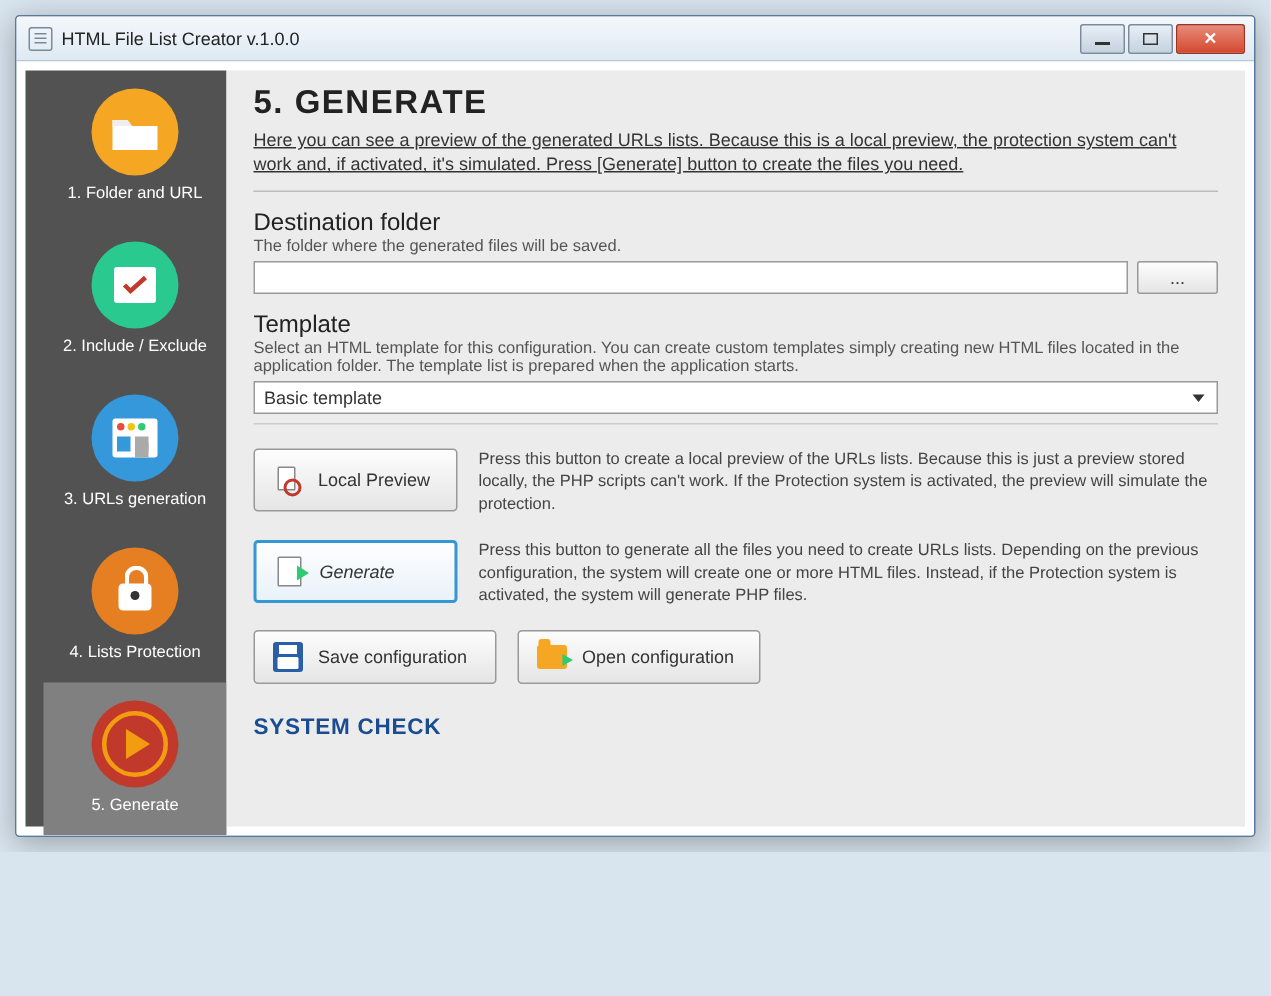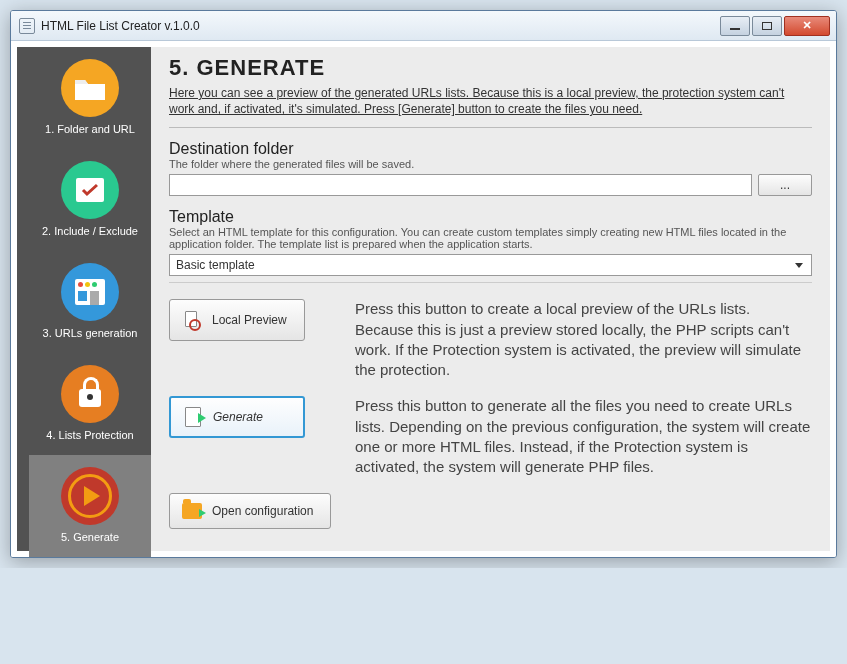"Press this button to create" .action-desc { font-size: 15px -> 11px; margin-left: 36px -> none }
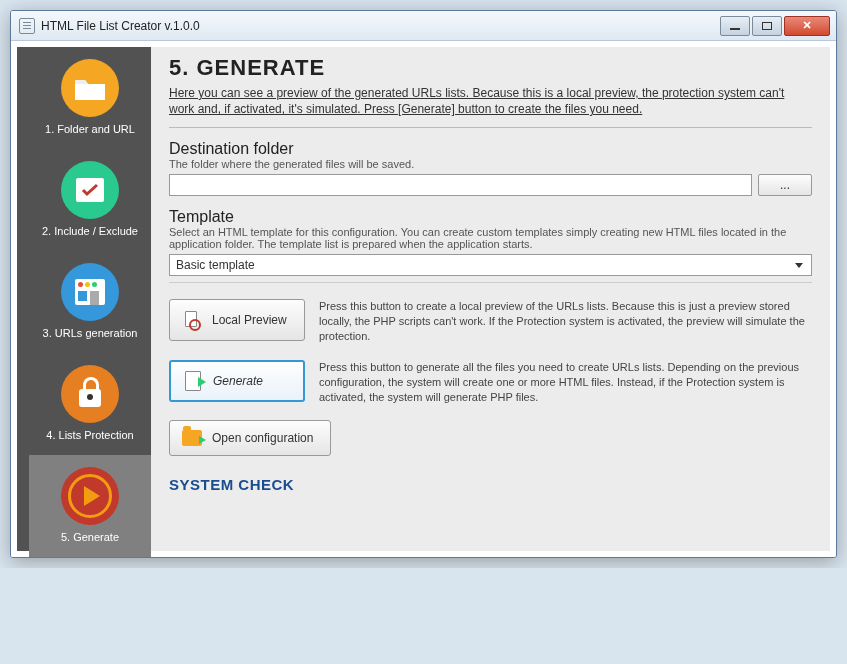"Save configuration" div.action-btn { html: none -> <div> <div> <div></div> </div> <span>Save configuration</span> </div> }
